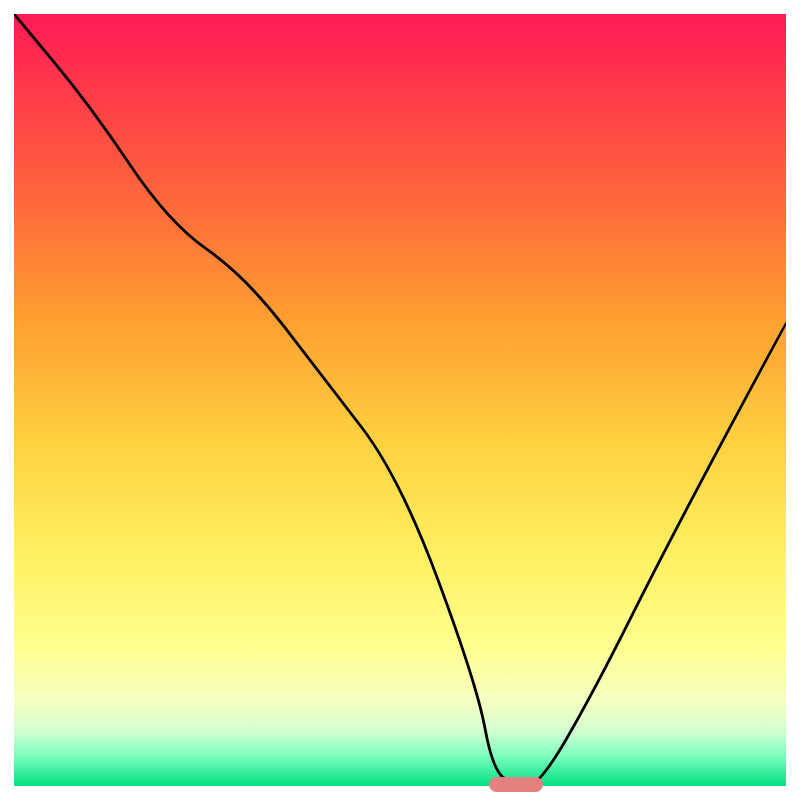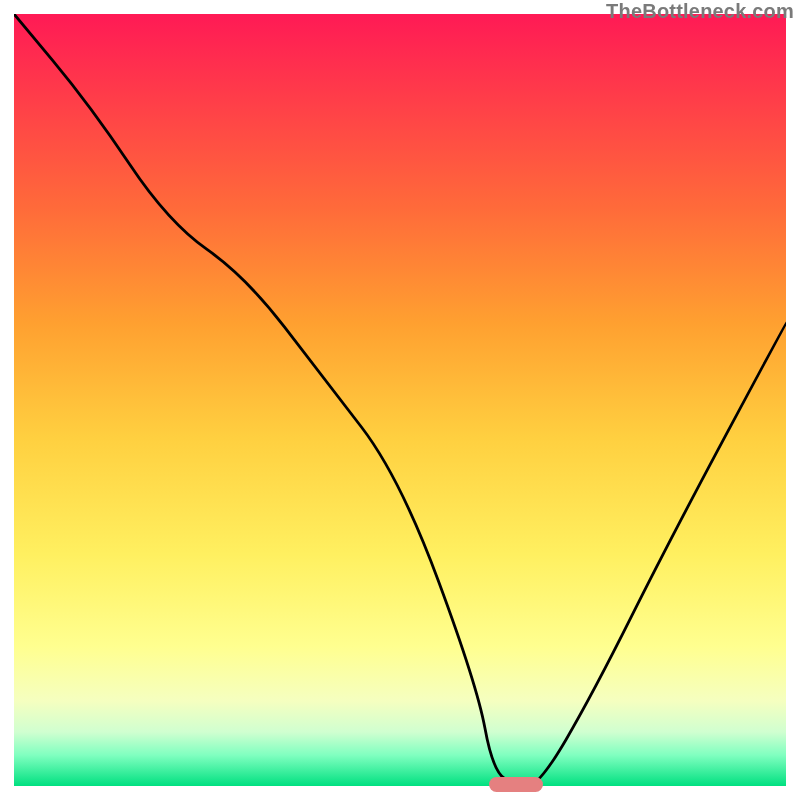"TheBottleneck.com" div.watermark { html: <div>TheBottleneck.com</div> -> none }
